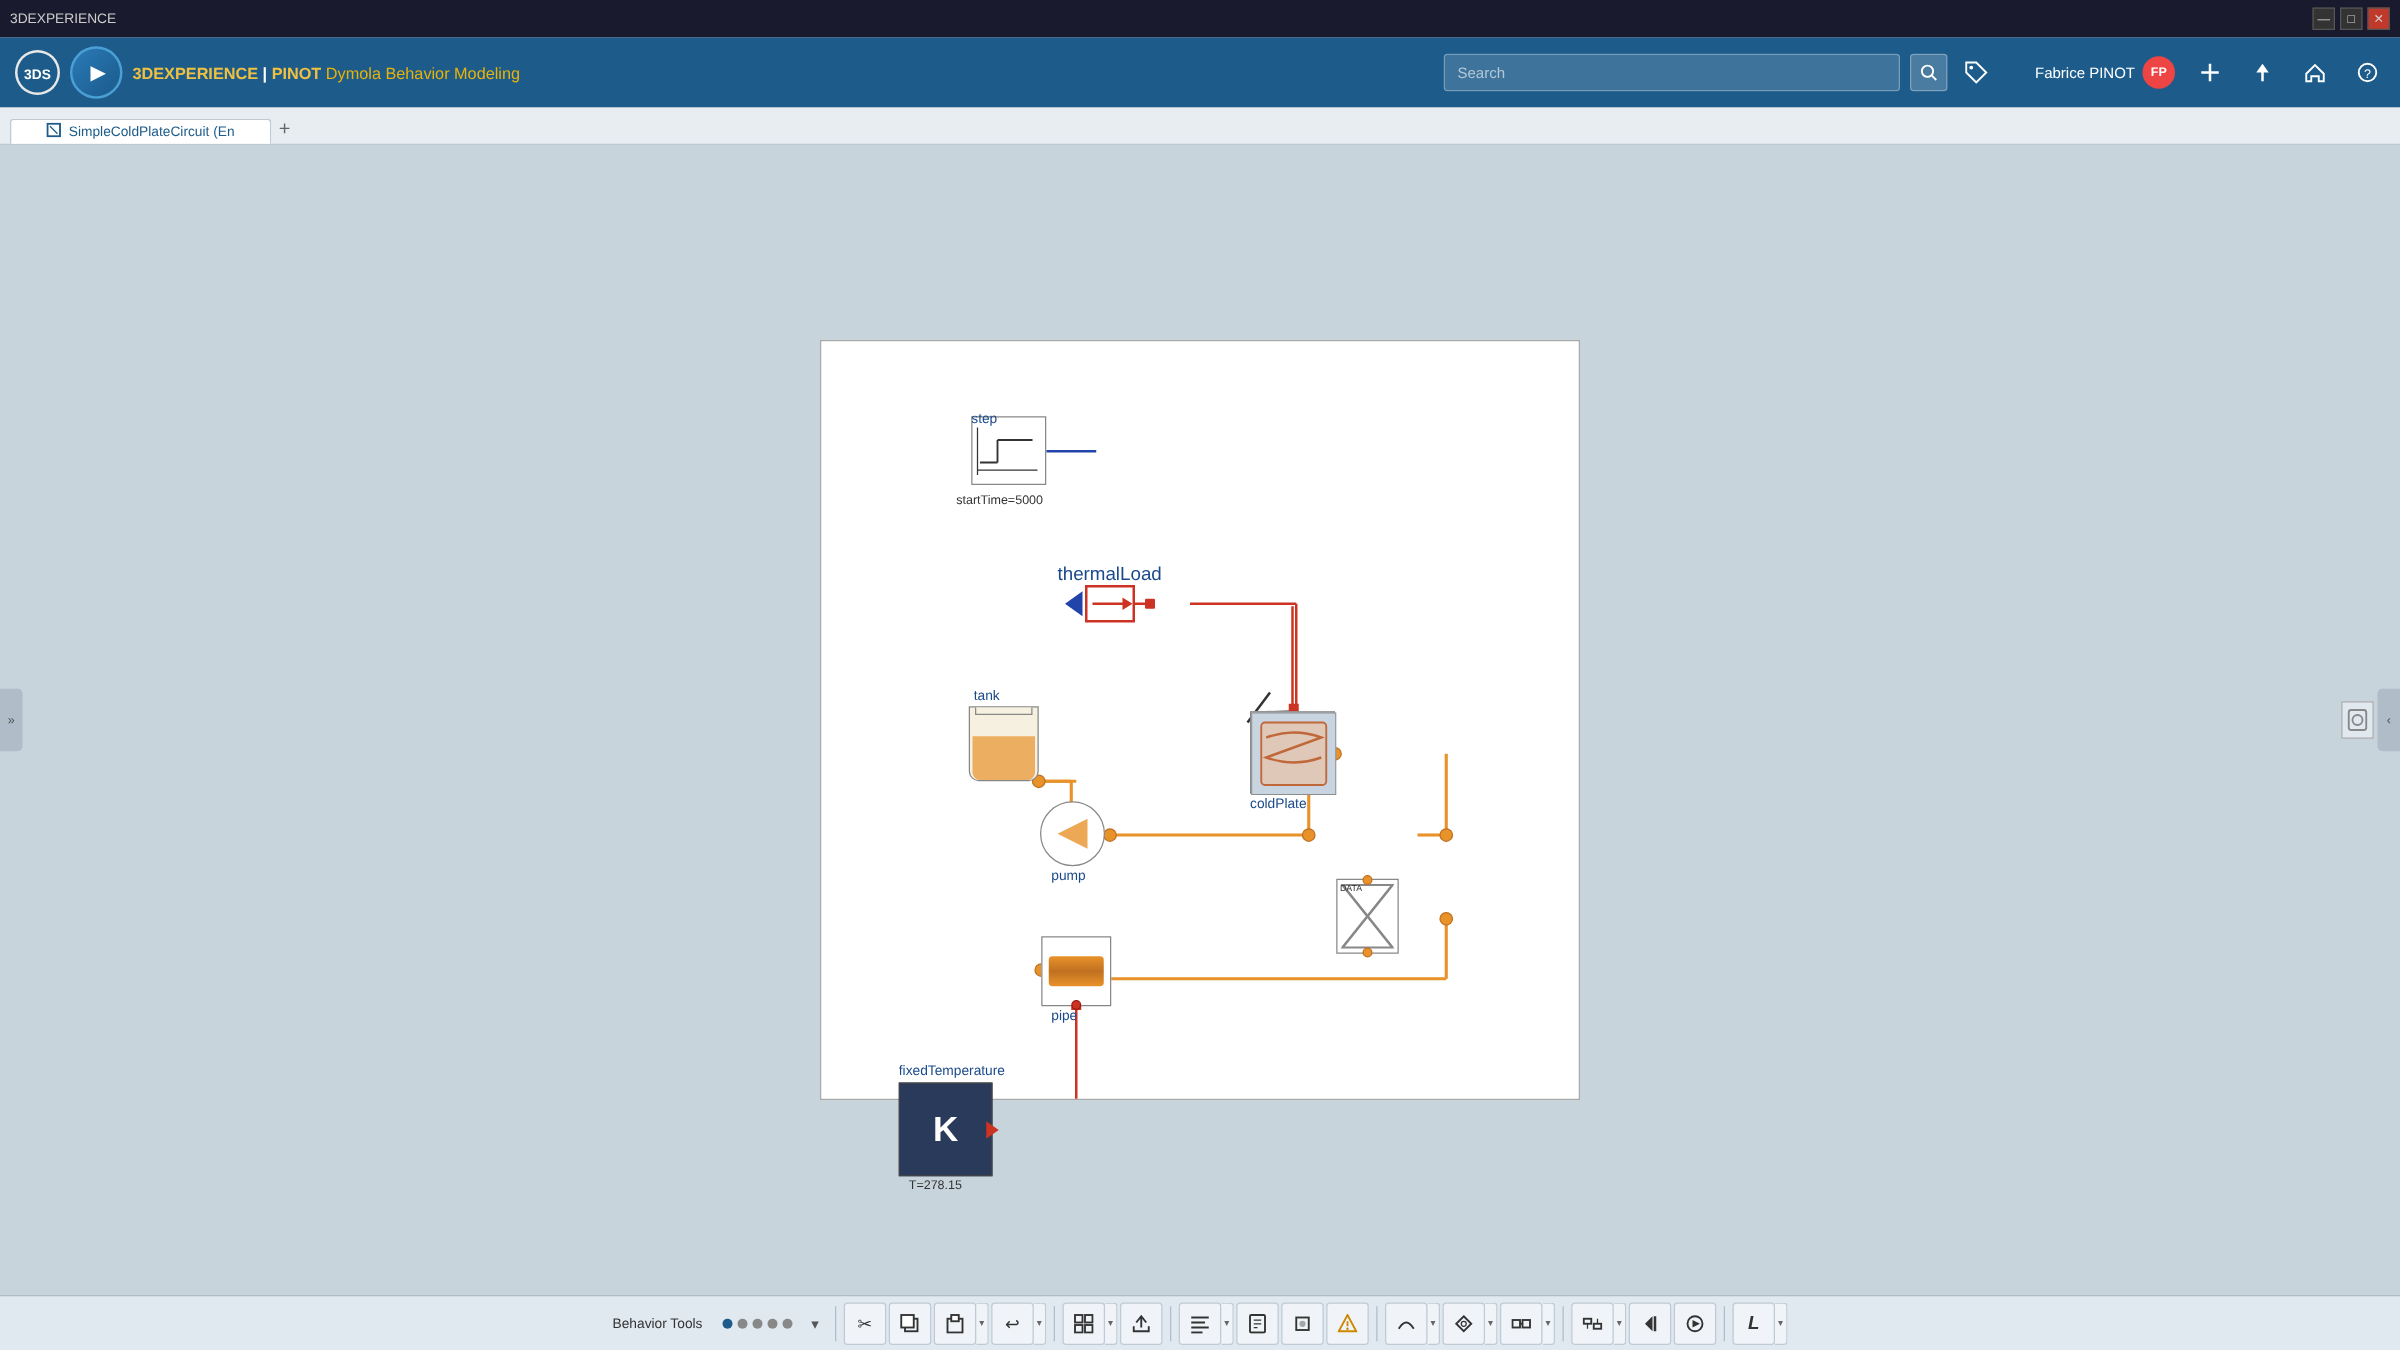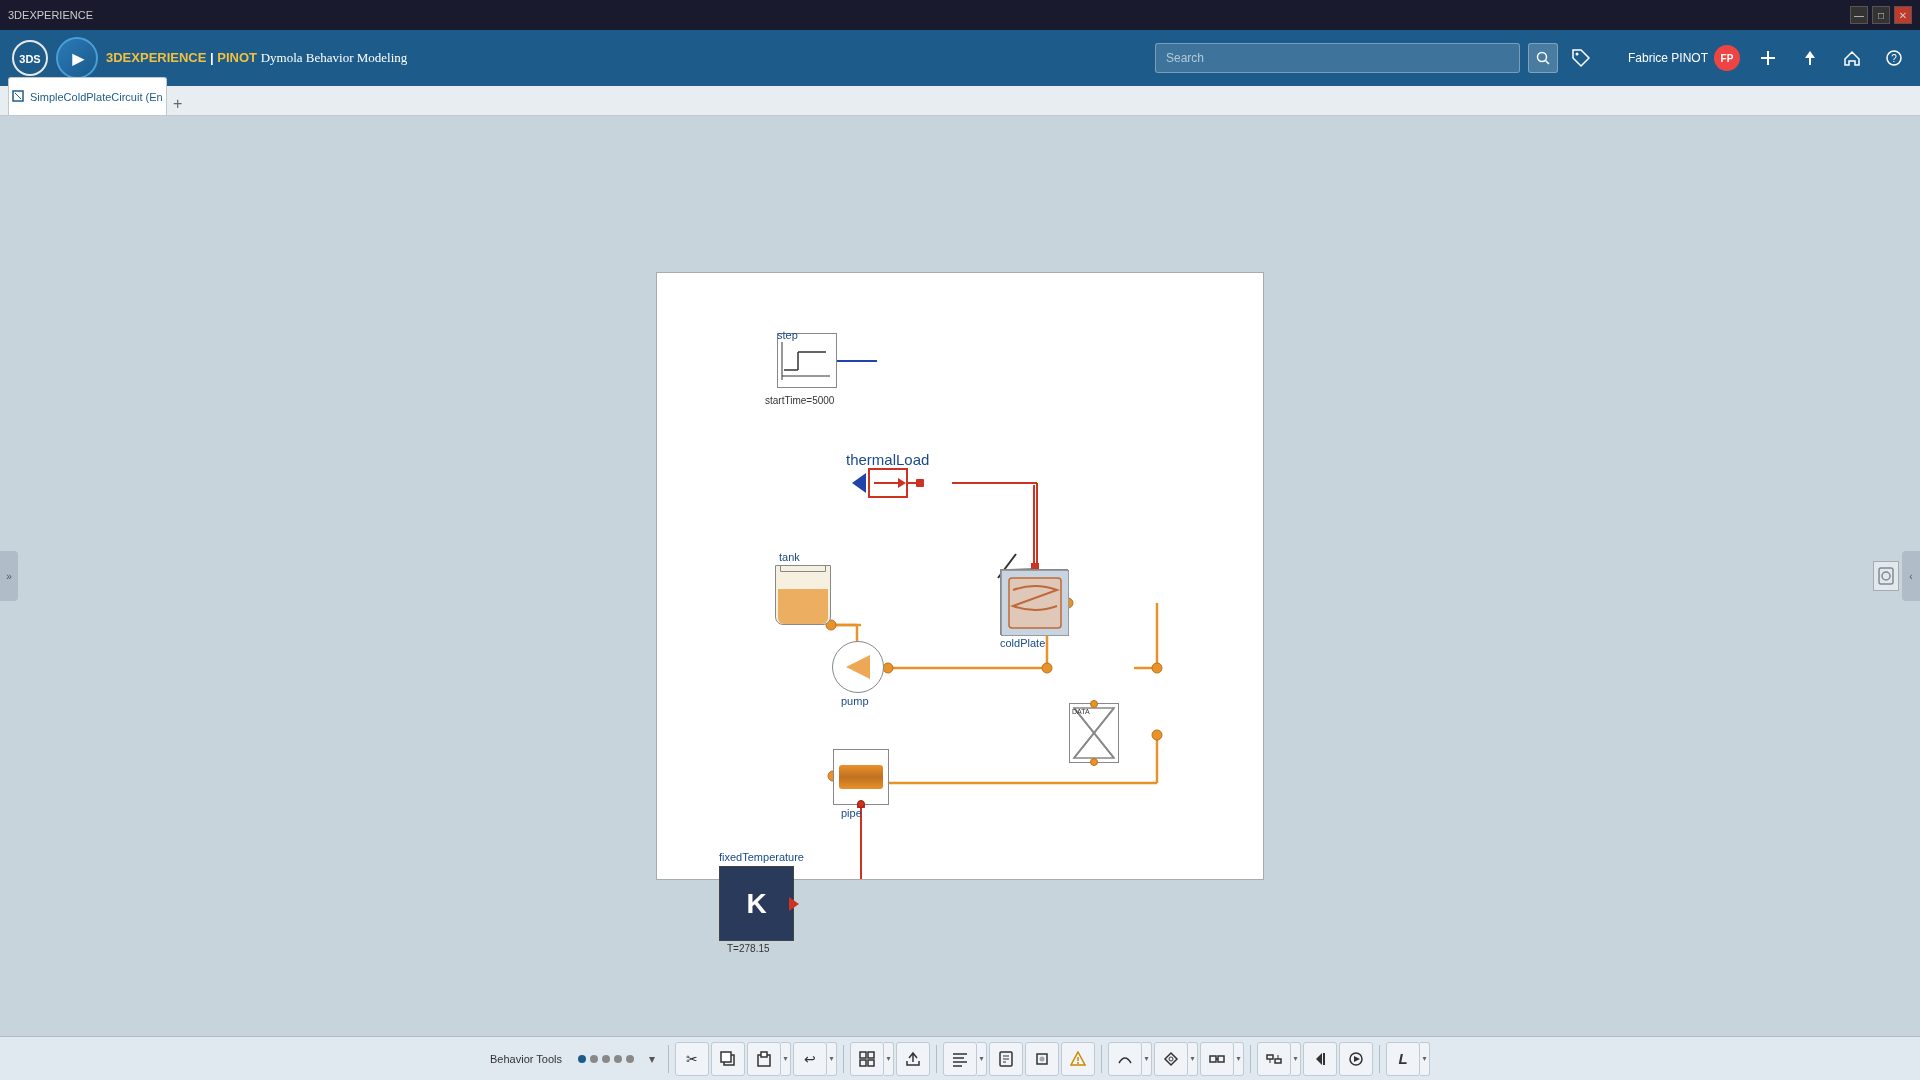"Dymola Behavior Modeling" span { color: #ffffff -> #eab308; font-family: Liberation Serif, serif -> none }
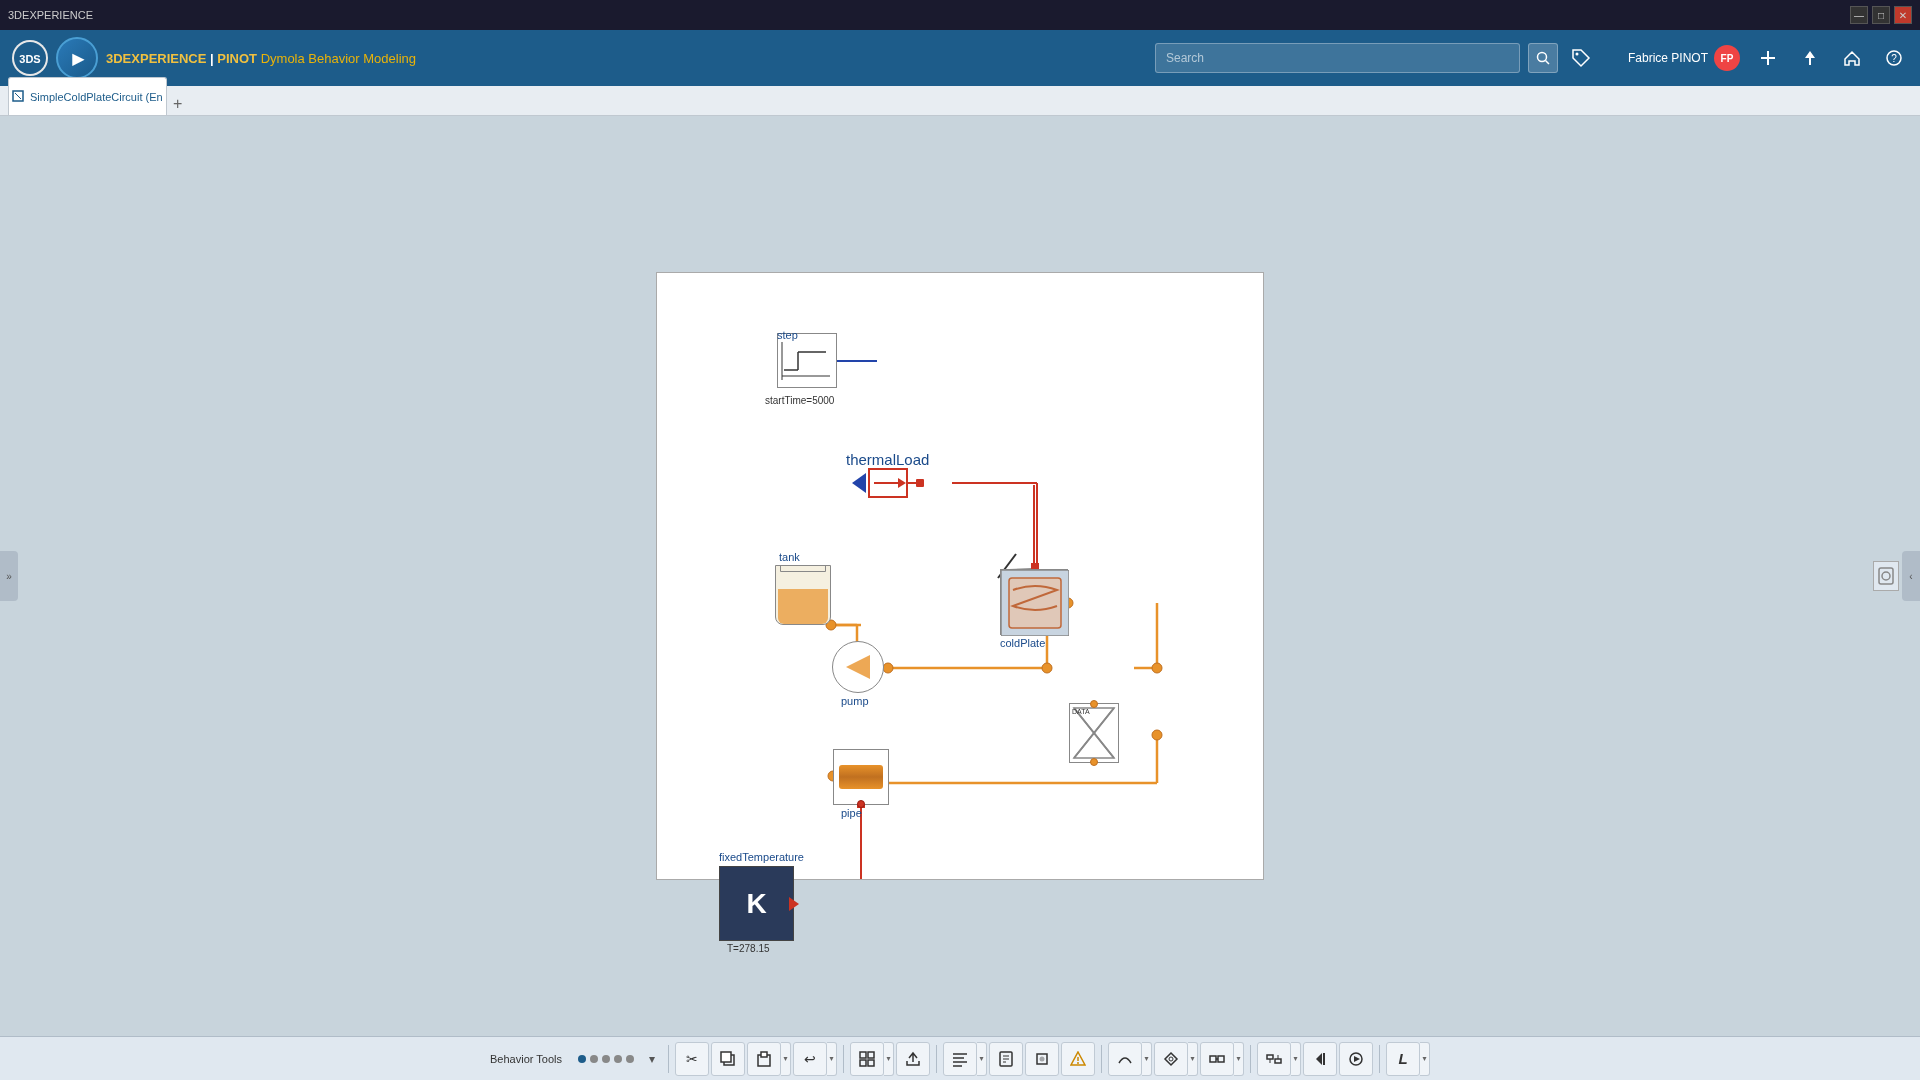"SimpleColdPlateCircuit (En" .tab { height: 38px -> 20px; padding: 0 3px -> 0 28px }
